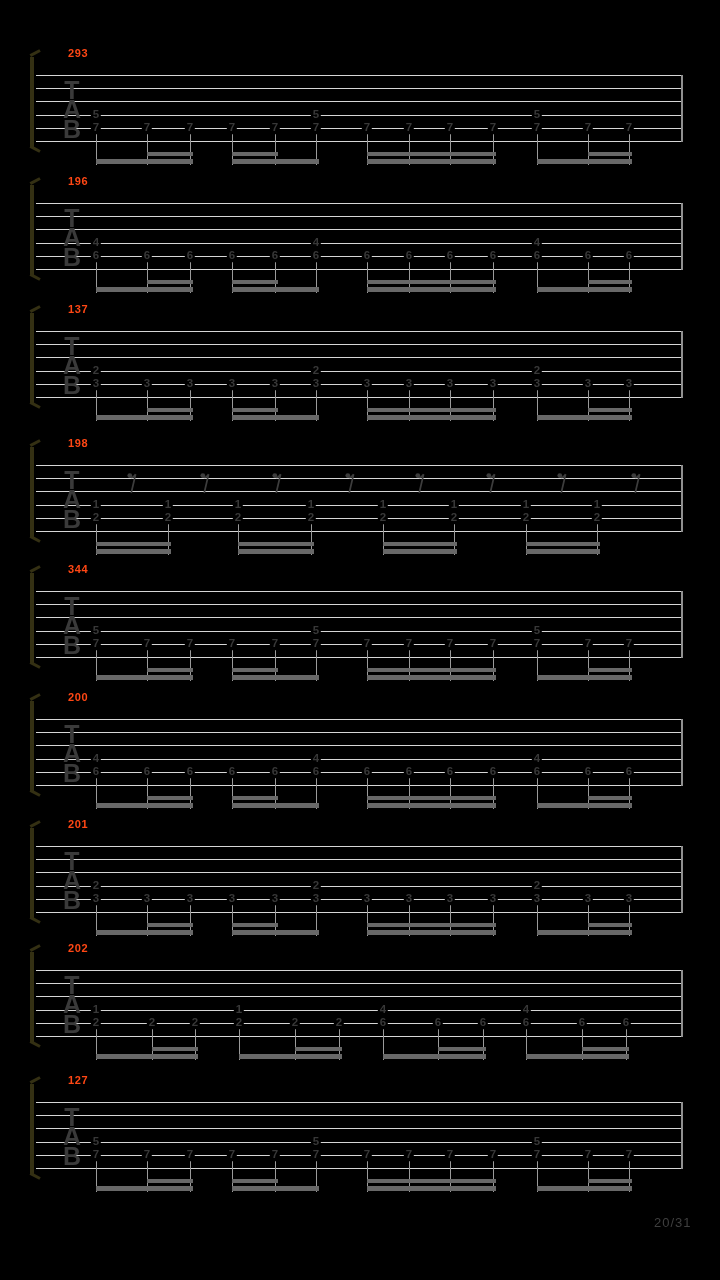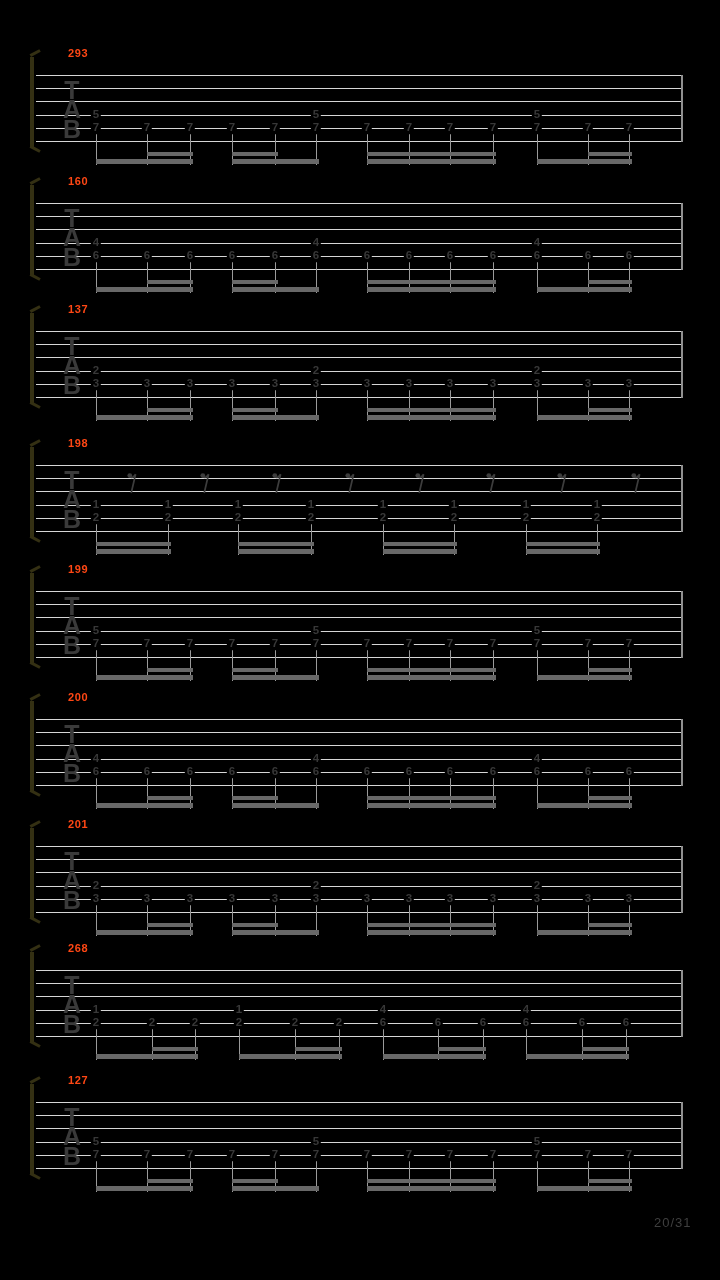"160" div.mnum { text: 160 -> 196 }
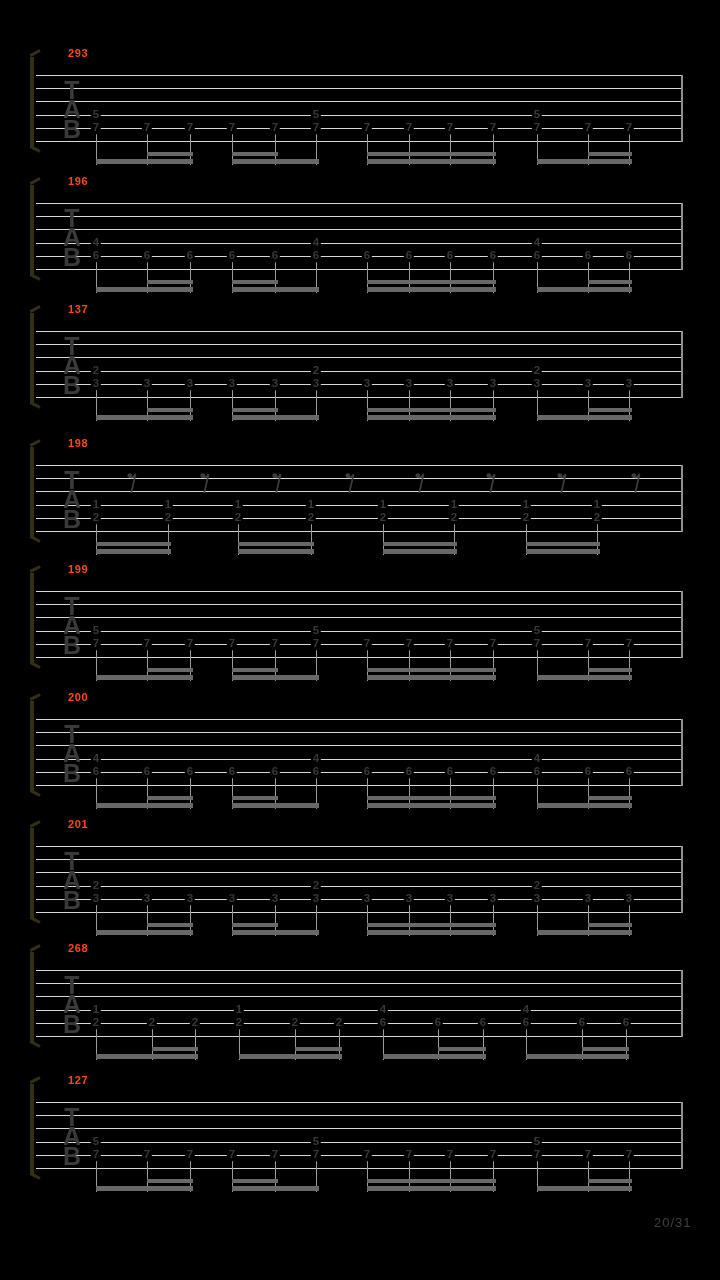"199" div.mnum { text: 199 -> 344 }
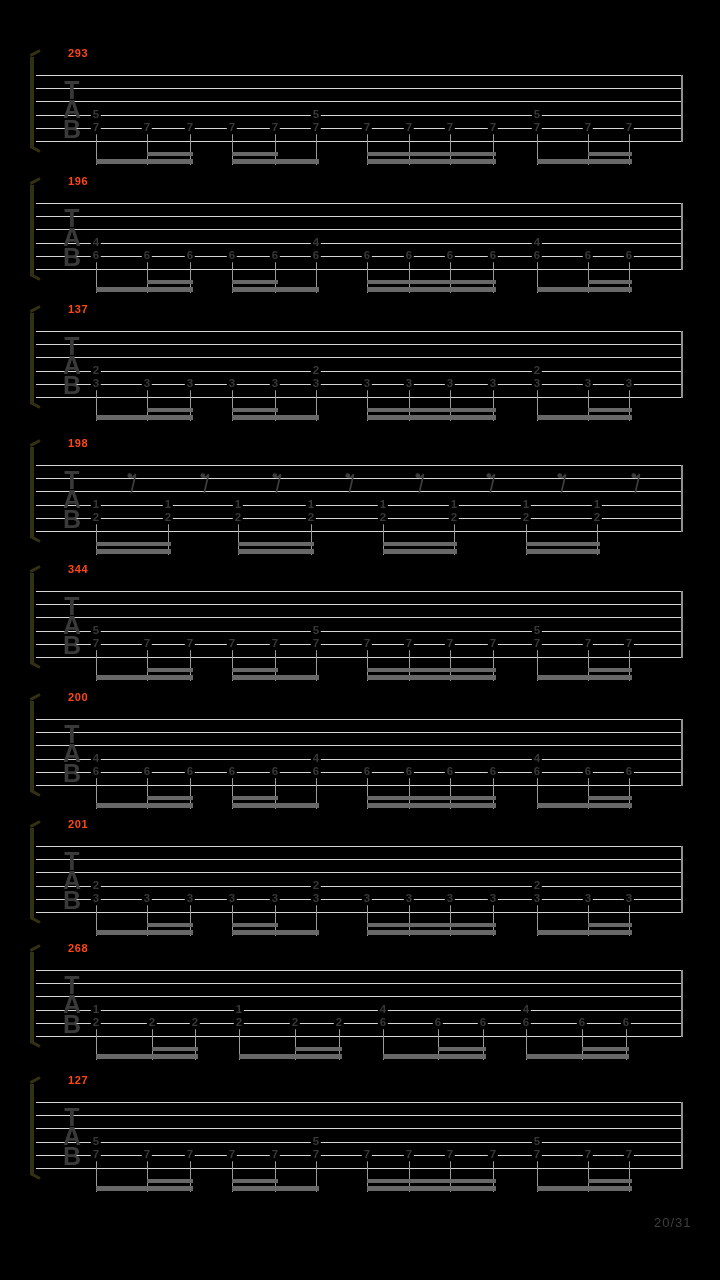"268" div.mnum { text: 268 -> 202 }
